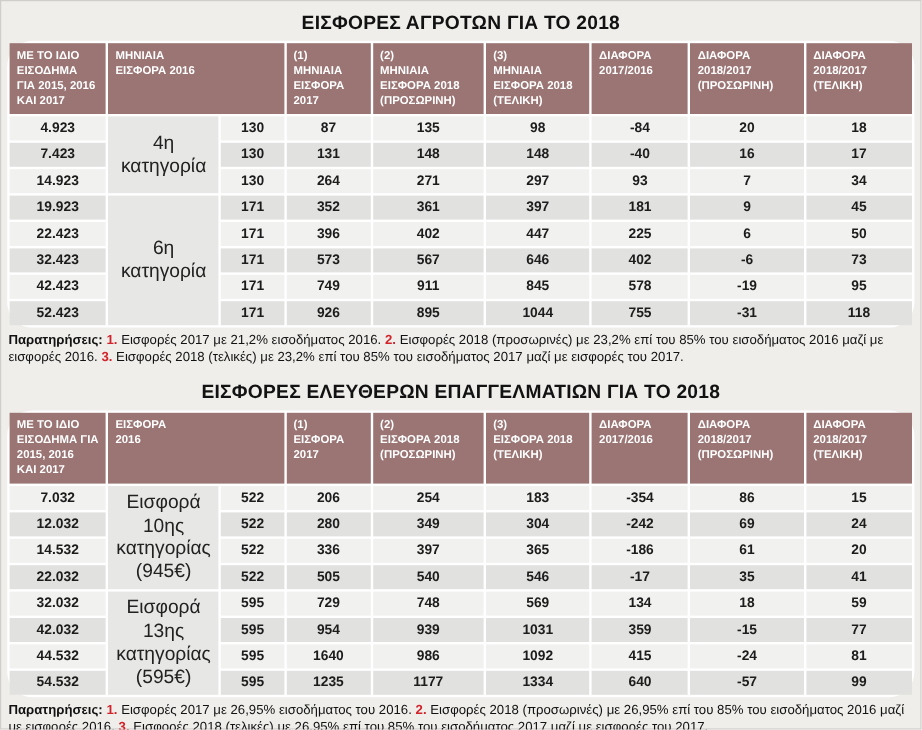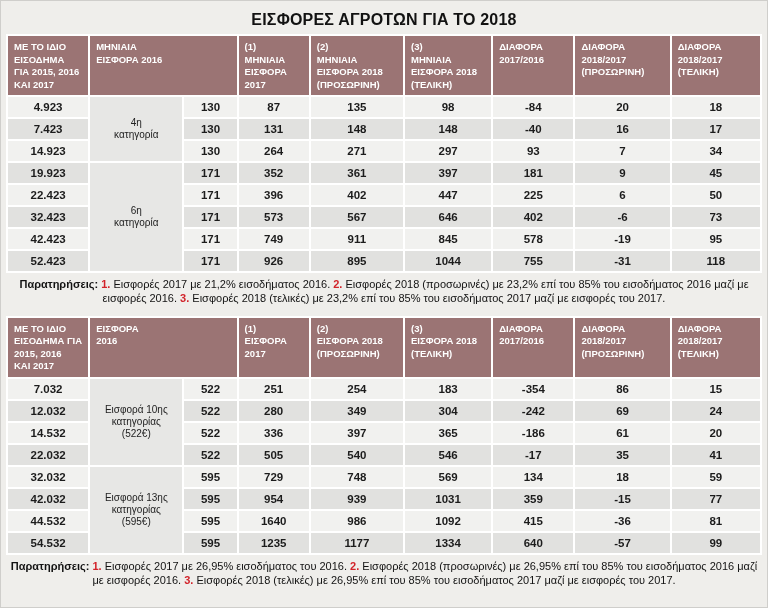"ΜΕ ΤΟ ΙΔΙΟ" table.data-table { border-radius: none -> 21px }
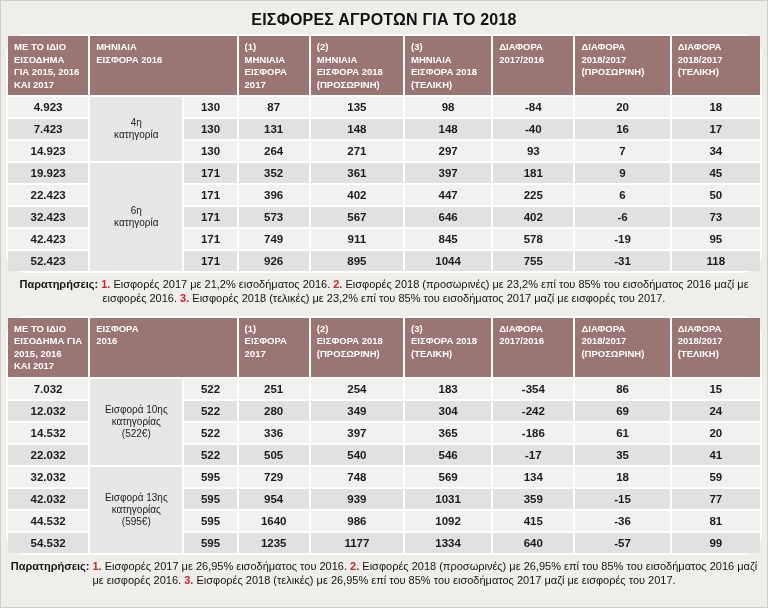"4η" td.cat { font-size: 10px -> 16px }
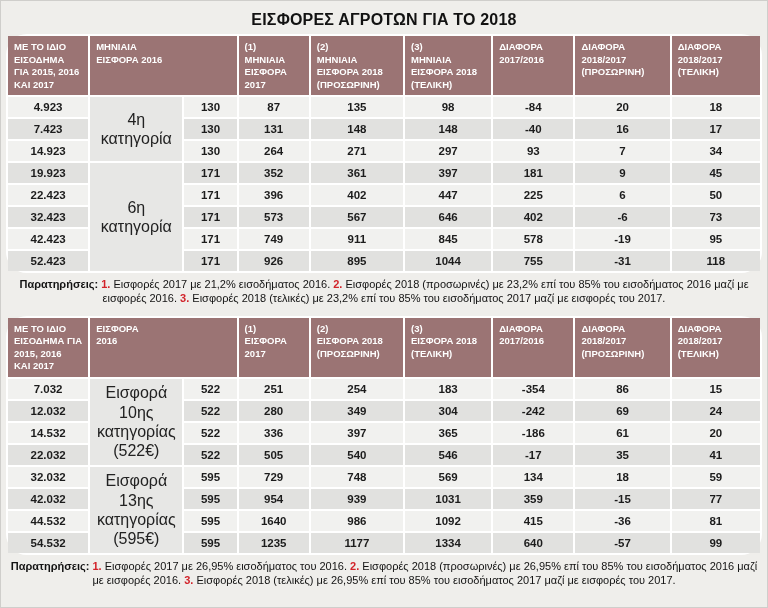"Παρατηρήσεις: 1. Εισφορές 2017 με" .notes { text-align: center -> left }
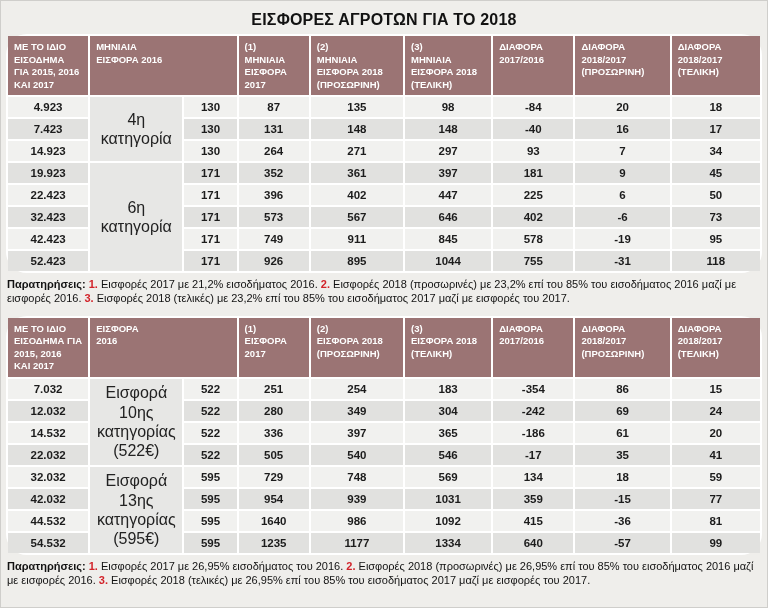"ΕΙΣΦΟΡΕΣ ΕΛΕΥΘΕΡΩΝ ΕΠΑΓΓΕΛΜΑΤΙΩΝ ΓΙΑ ΤΟ" div.tbl-title { html: none -> <div>ΕΙΣΦΟΡΕΣ ΕΛΕΥΘΕΡΩΝ ΕΠΑΓΓΕΛΜΑΤΙΩΝ ΓΙΑ ΤΟ 2018</div> }
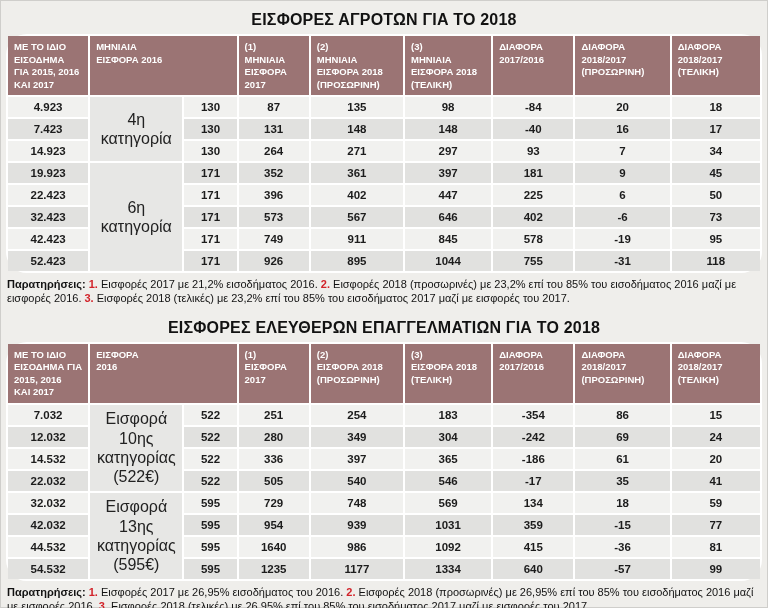"Εισφορά 10ης" td.cat { text: 522€ -> 945€ }
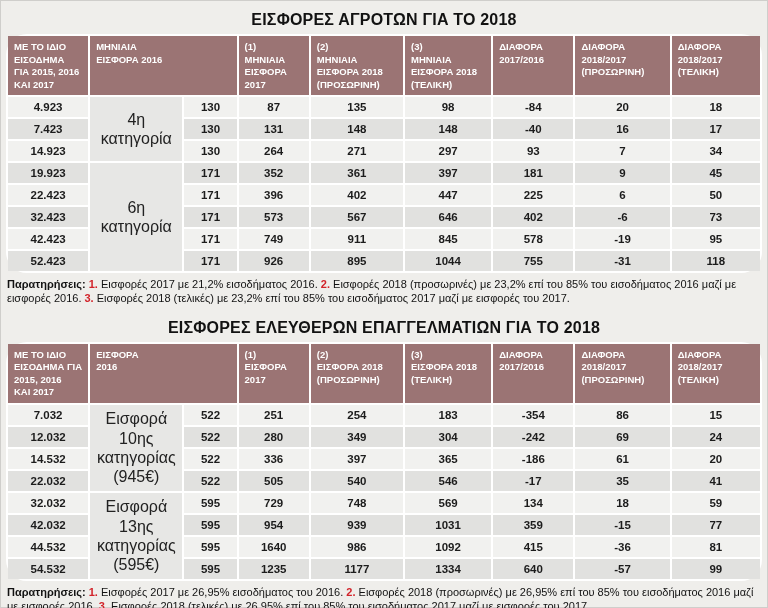"251" td { text: 251 -> 206 }
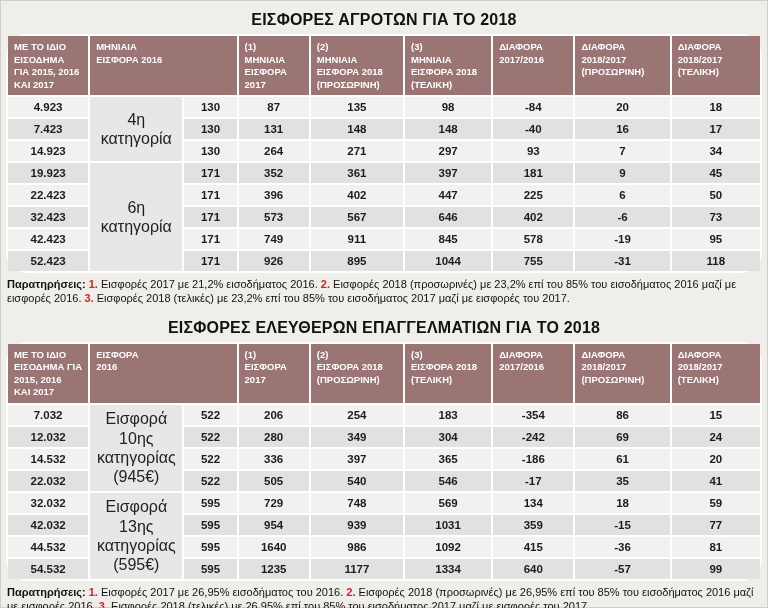"-36" td { text: -36 -> -24 }
